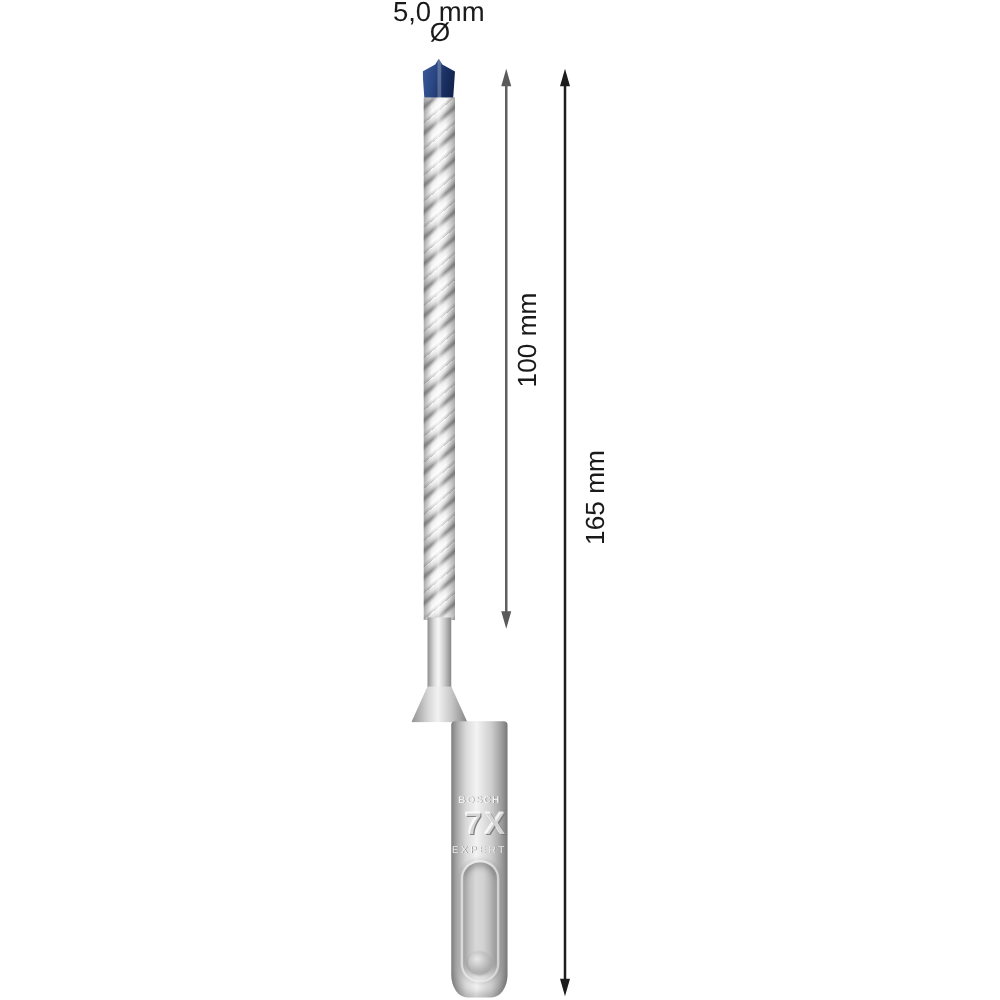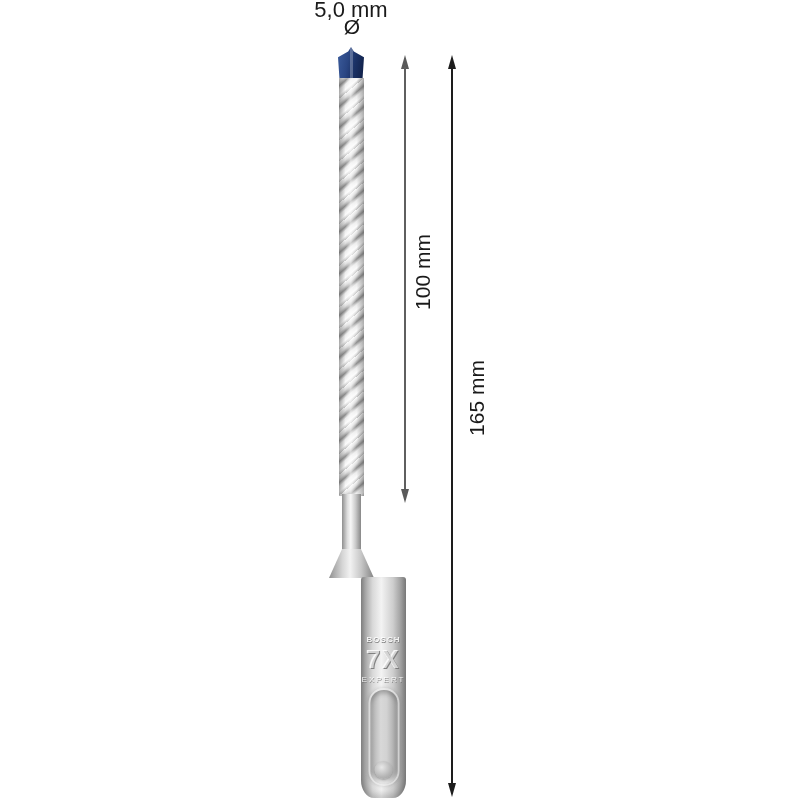"7X" .brand-model { text-align: none -> right }
